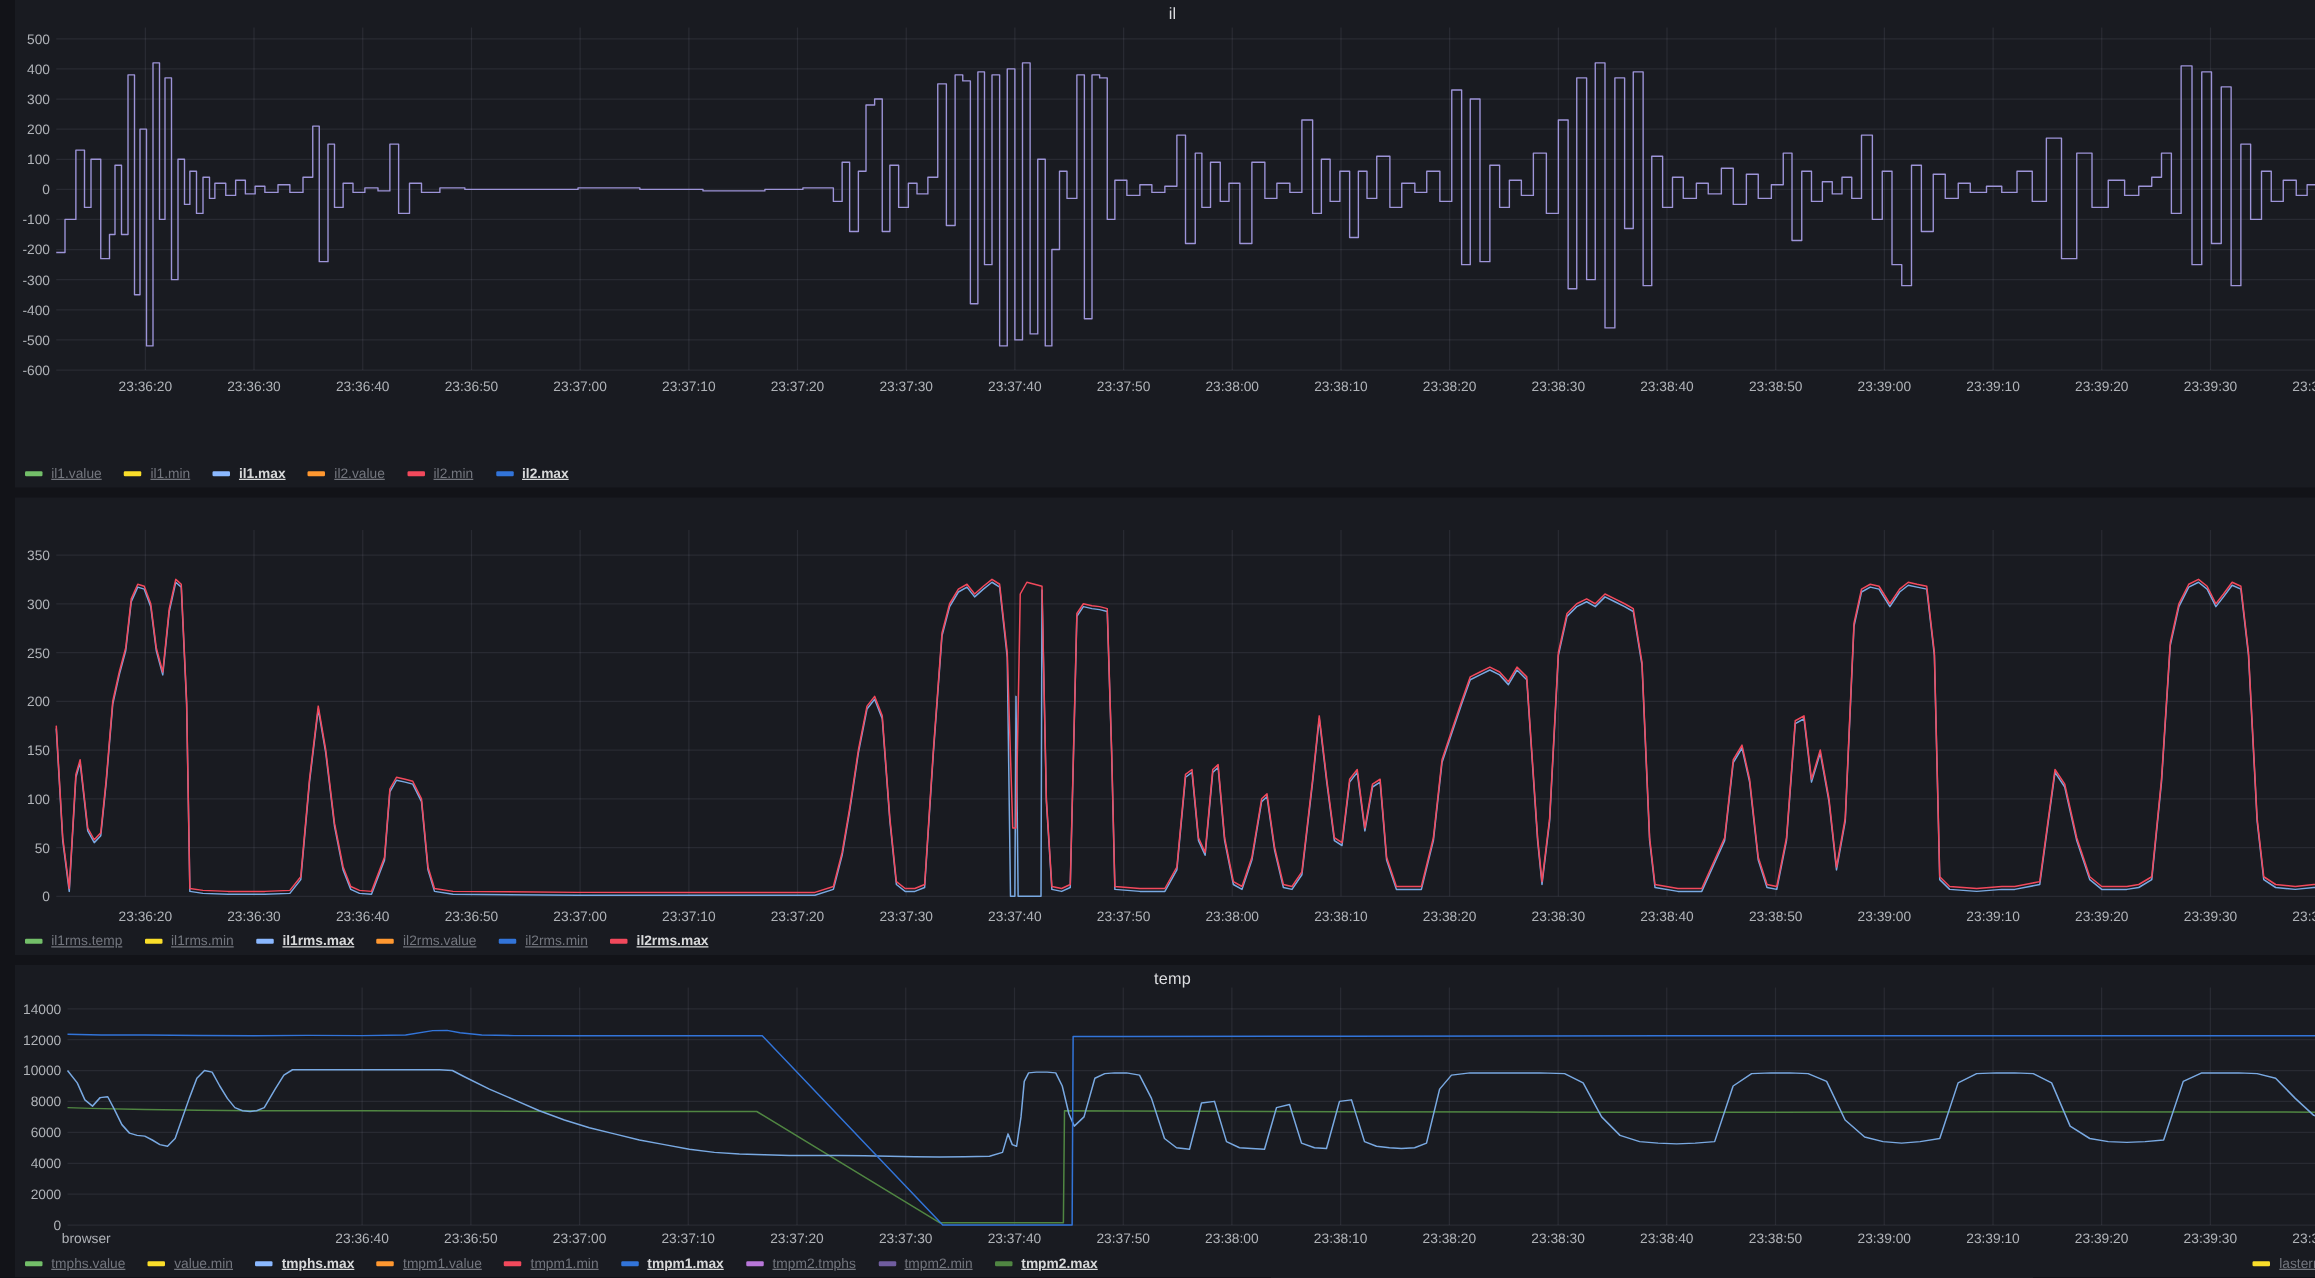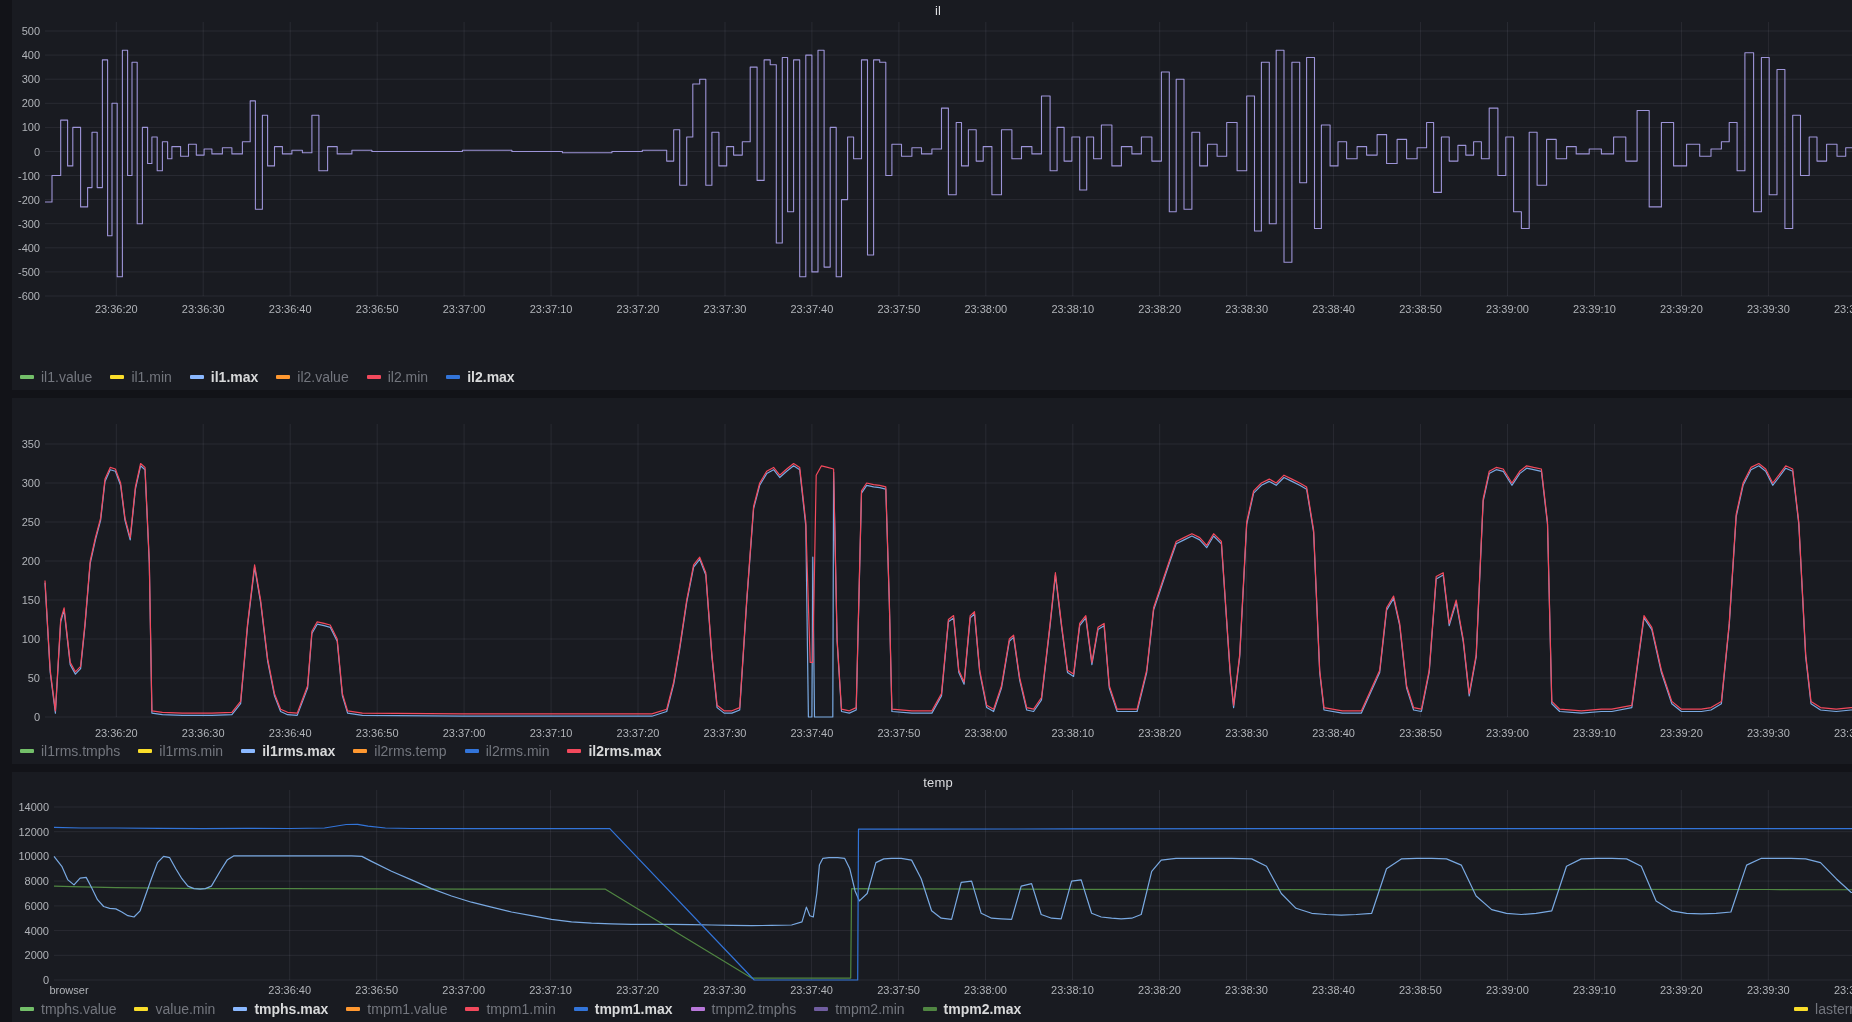"il1.value" .leg-label { font-size: 14px -> 11px; text-decoration: none -> underline }
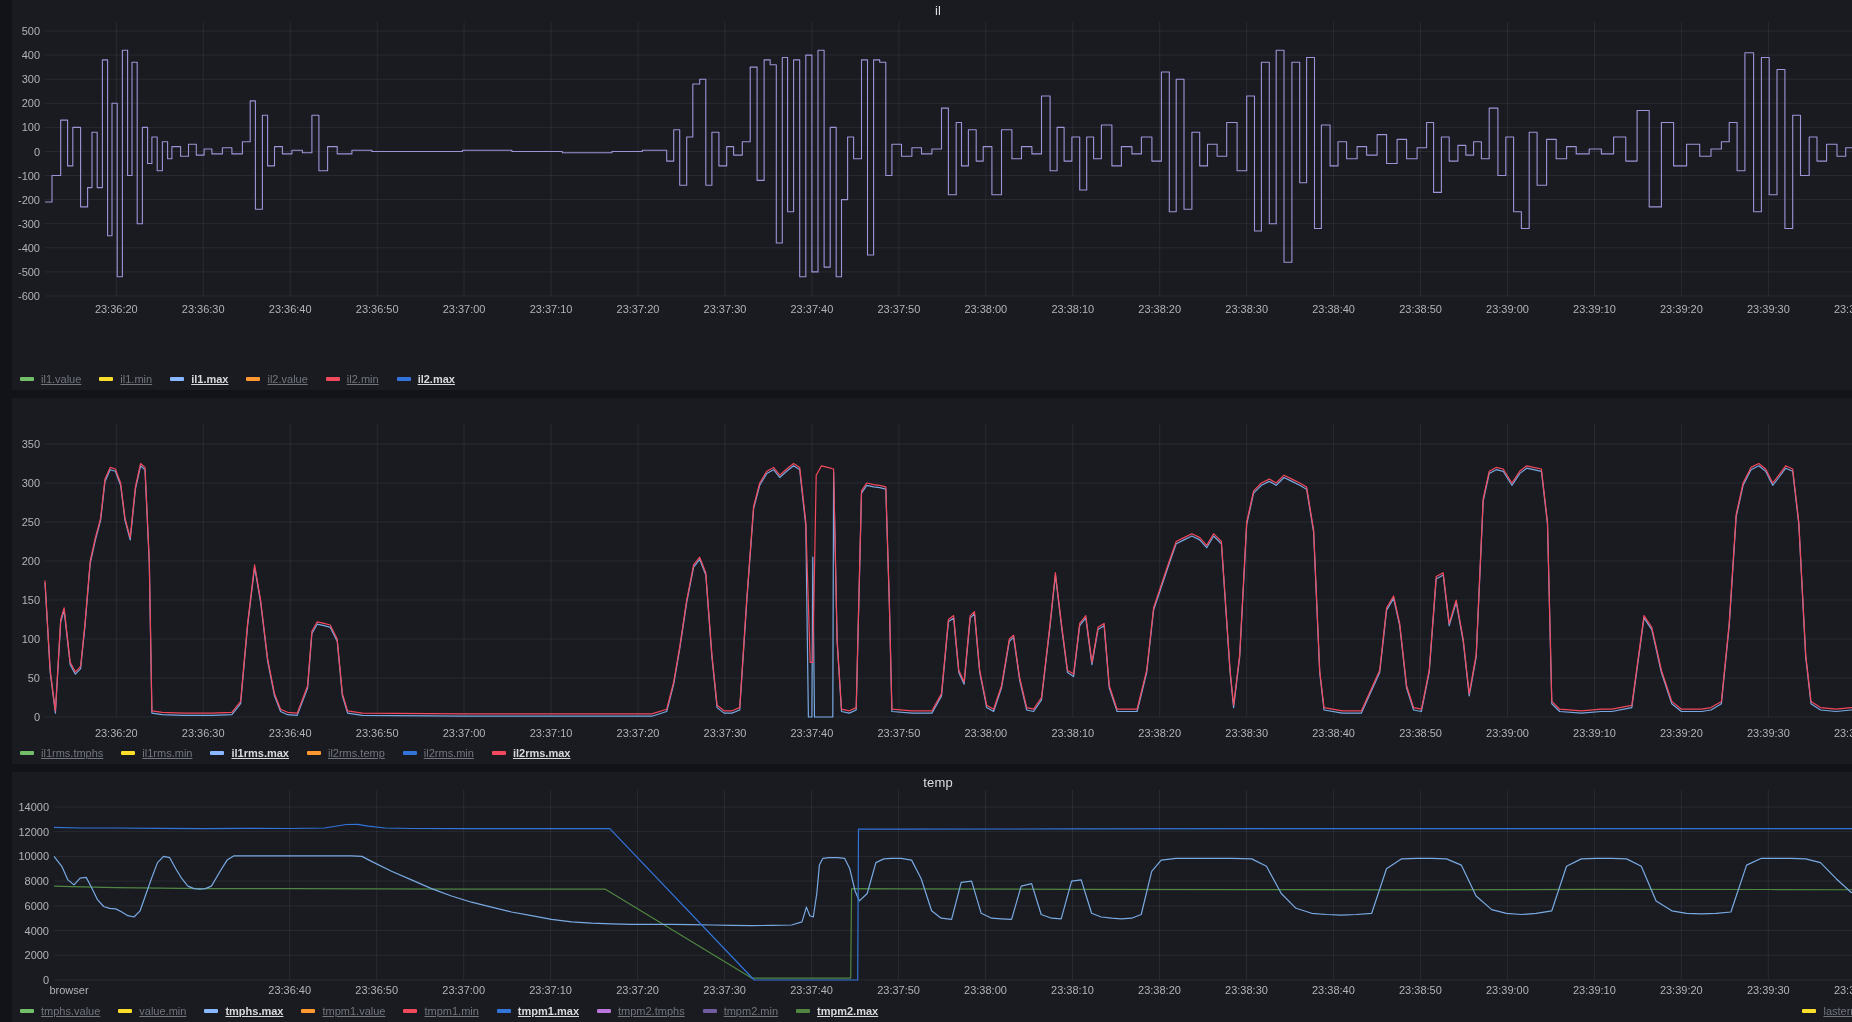"il1rms.tmphs" span.leg-label { text: il1rms.tmphs -> il1rms.temp }
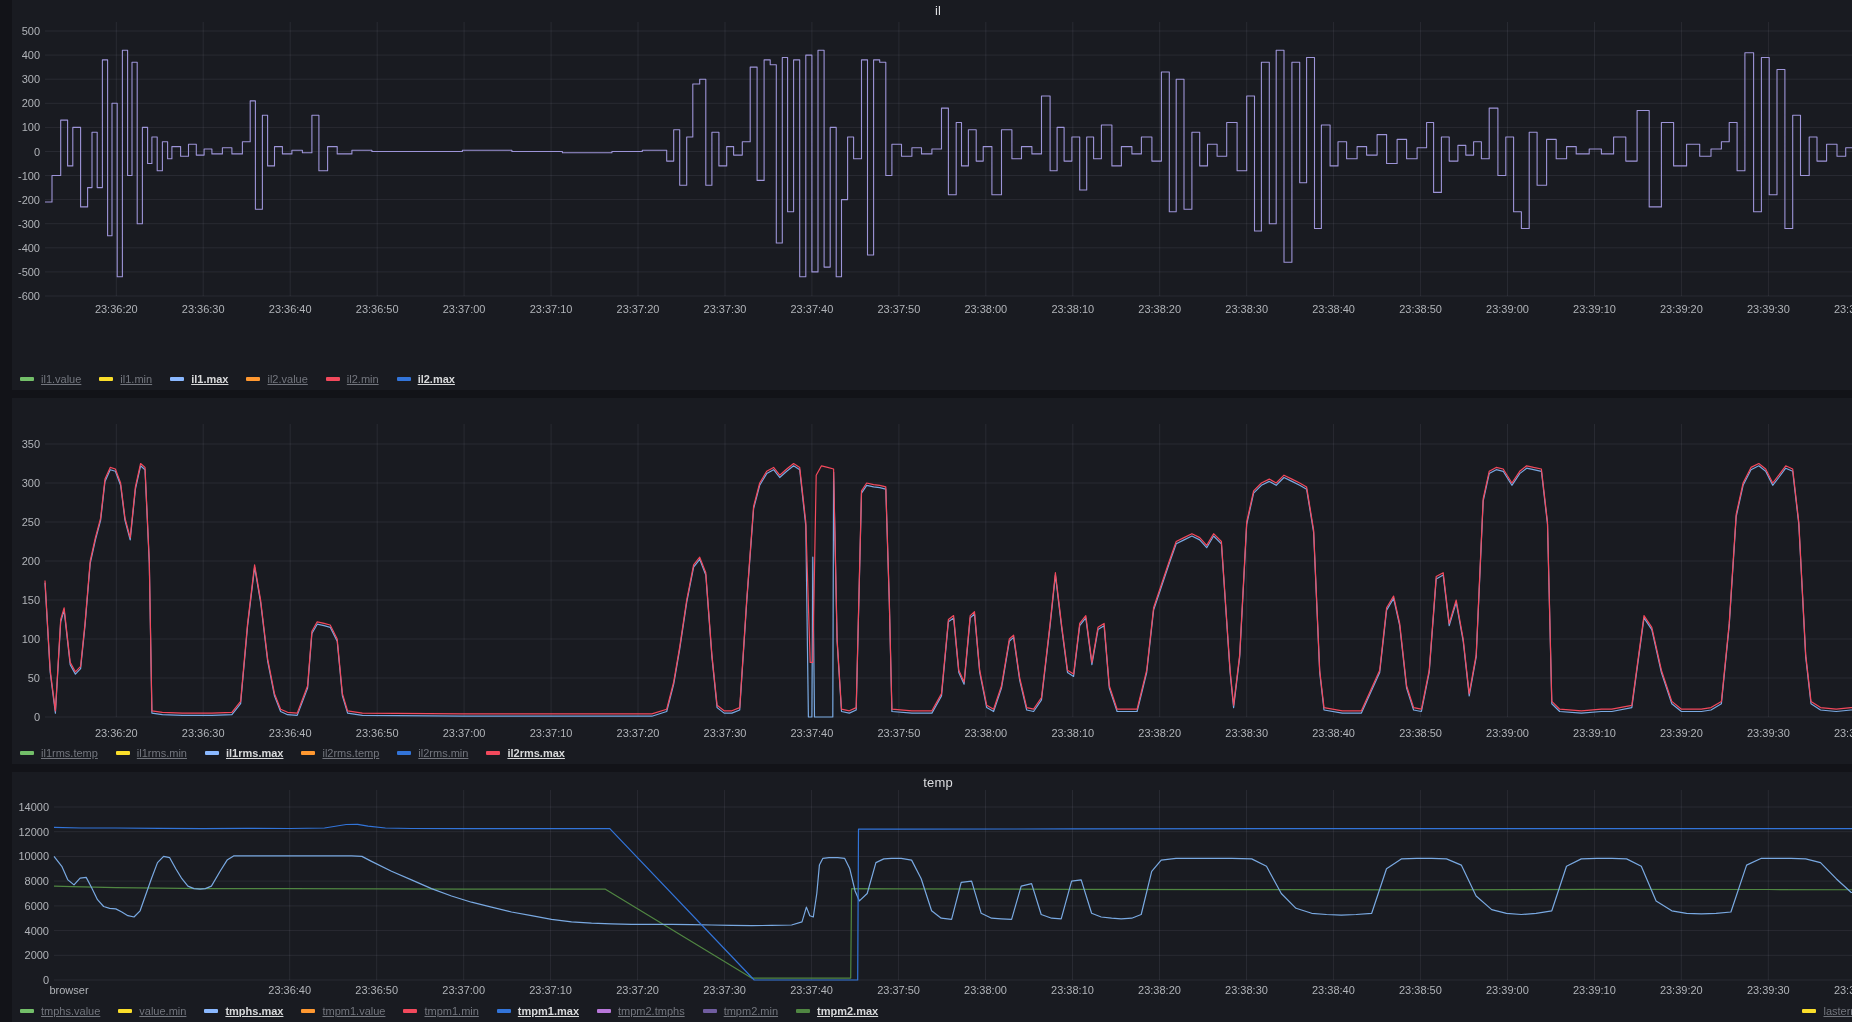"il2rms.temp" span.leg-label { text: il2rms.temp -> il2rms.value }
